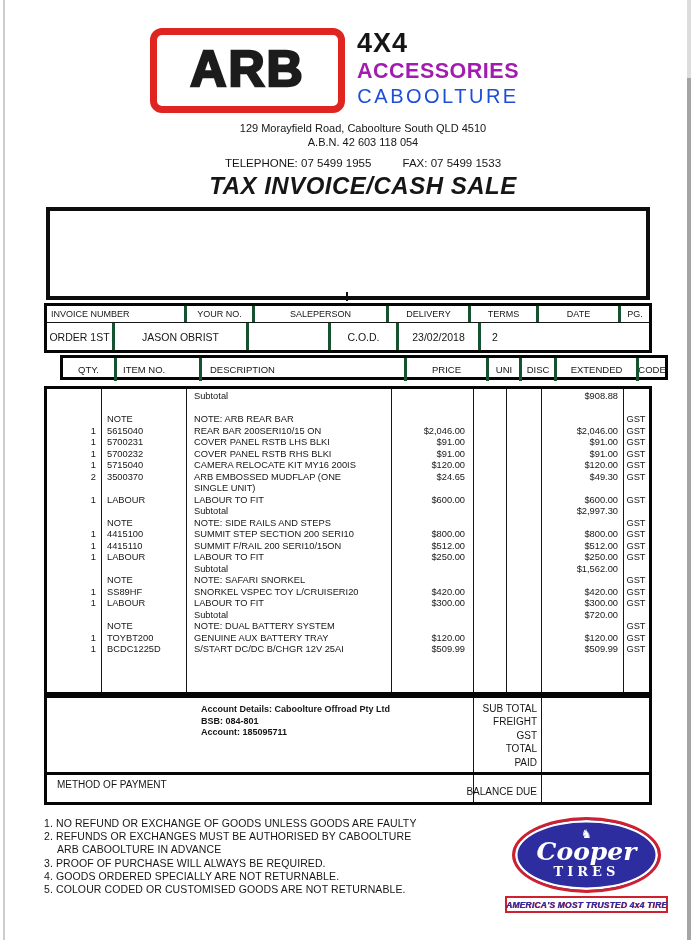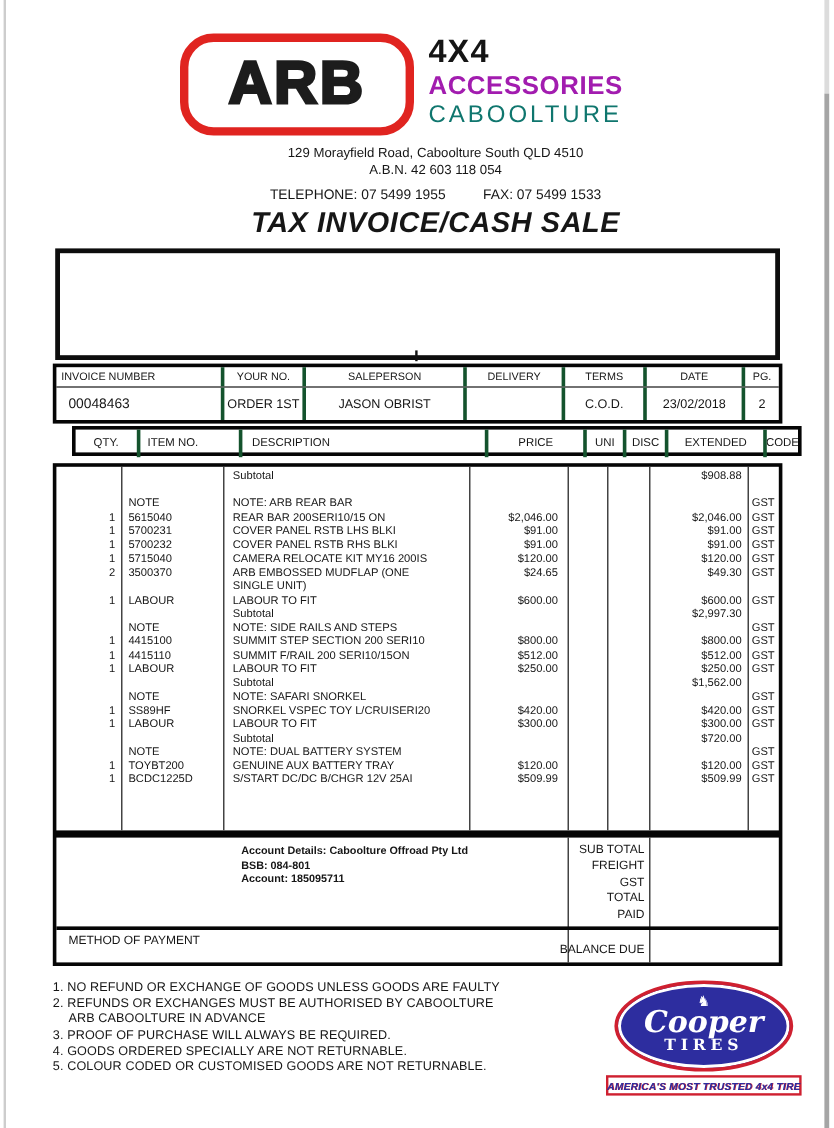"ARB" .arb-box { border-radius: 28px -> 12px }
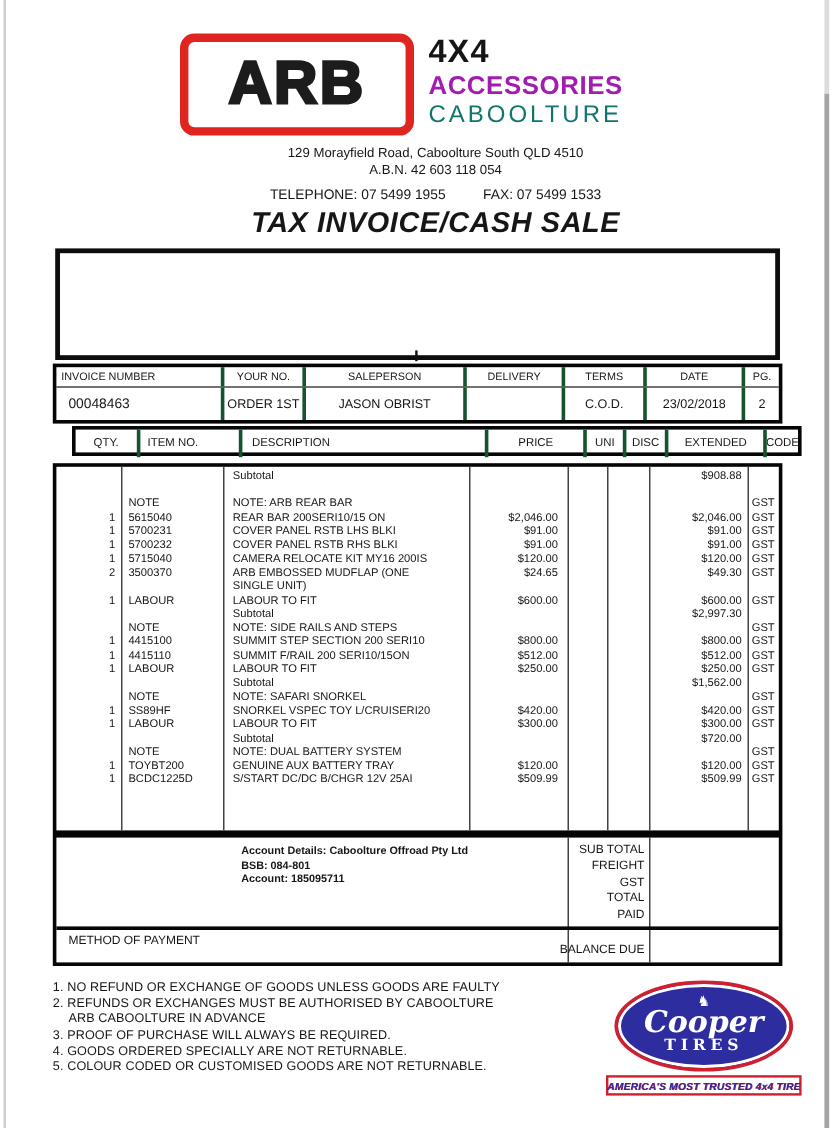"CABOOLTURE" .tag3 { color: #0f766e -> #1d4ed8; text-align: none -> center }
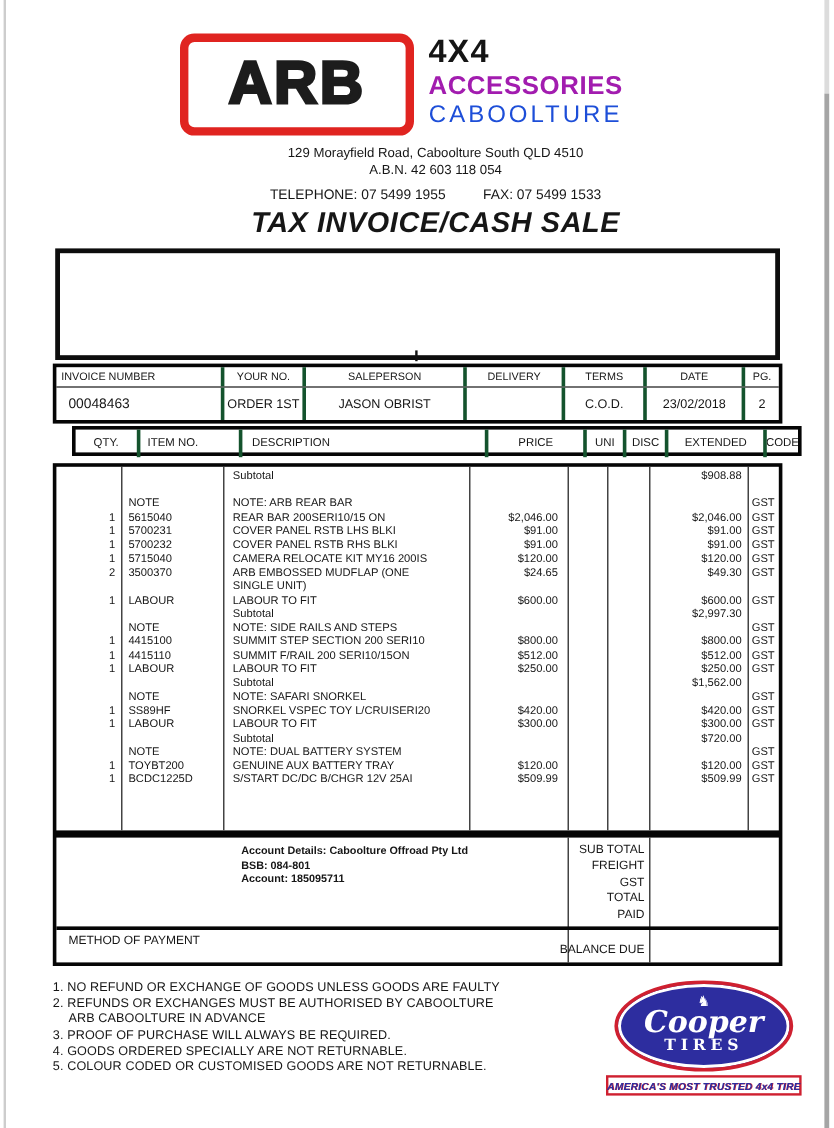"00048463" div.cell { html: <div>00048463</div> -> none }
